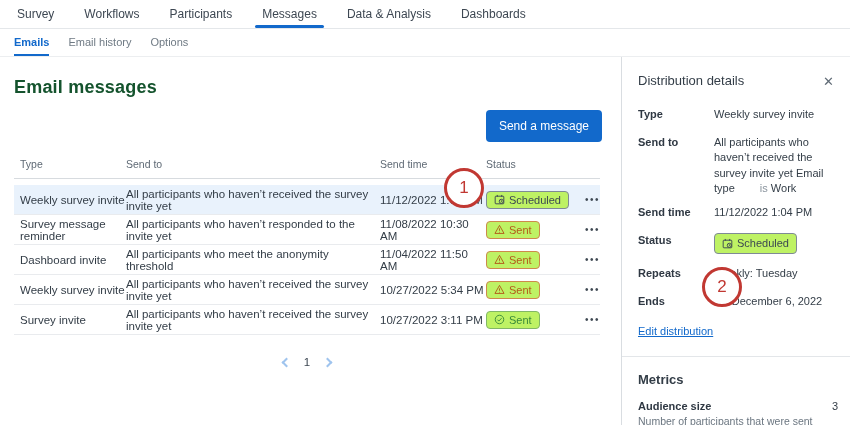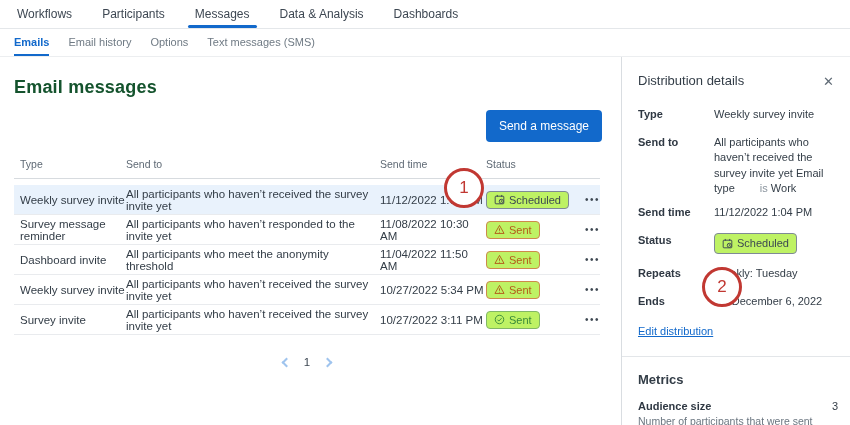"Survey" span.item { html: none -> <span>Survey</span> }
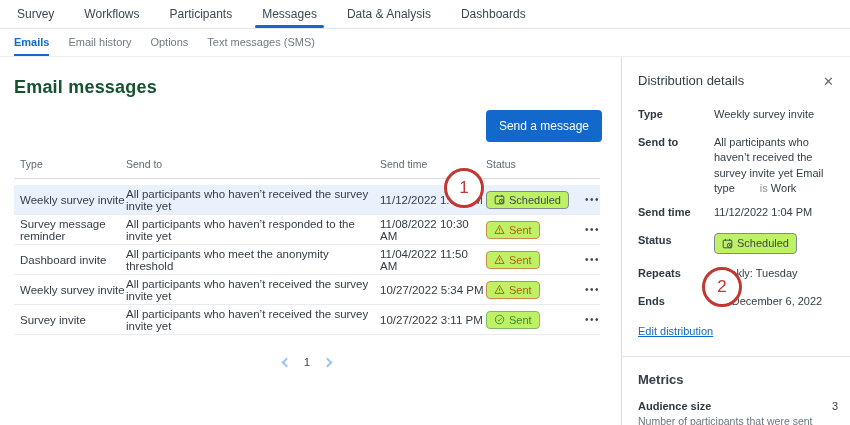"Text messages (SMS)" span.item { html: <span>Text messages (SMS)</span> -> none }
